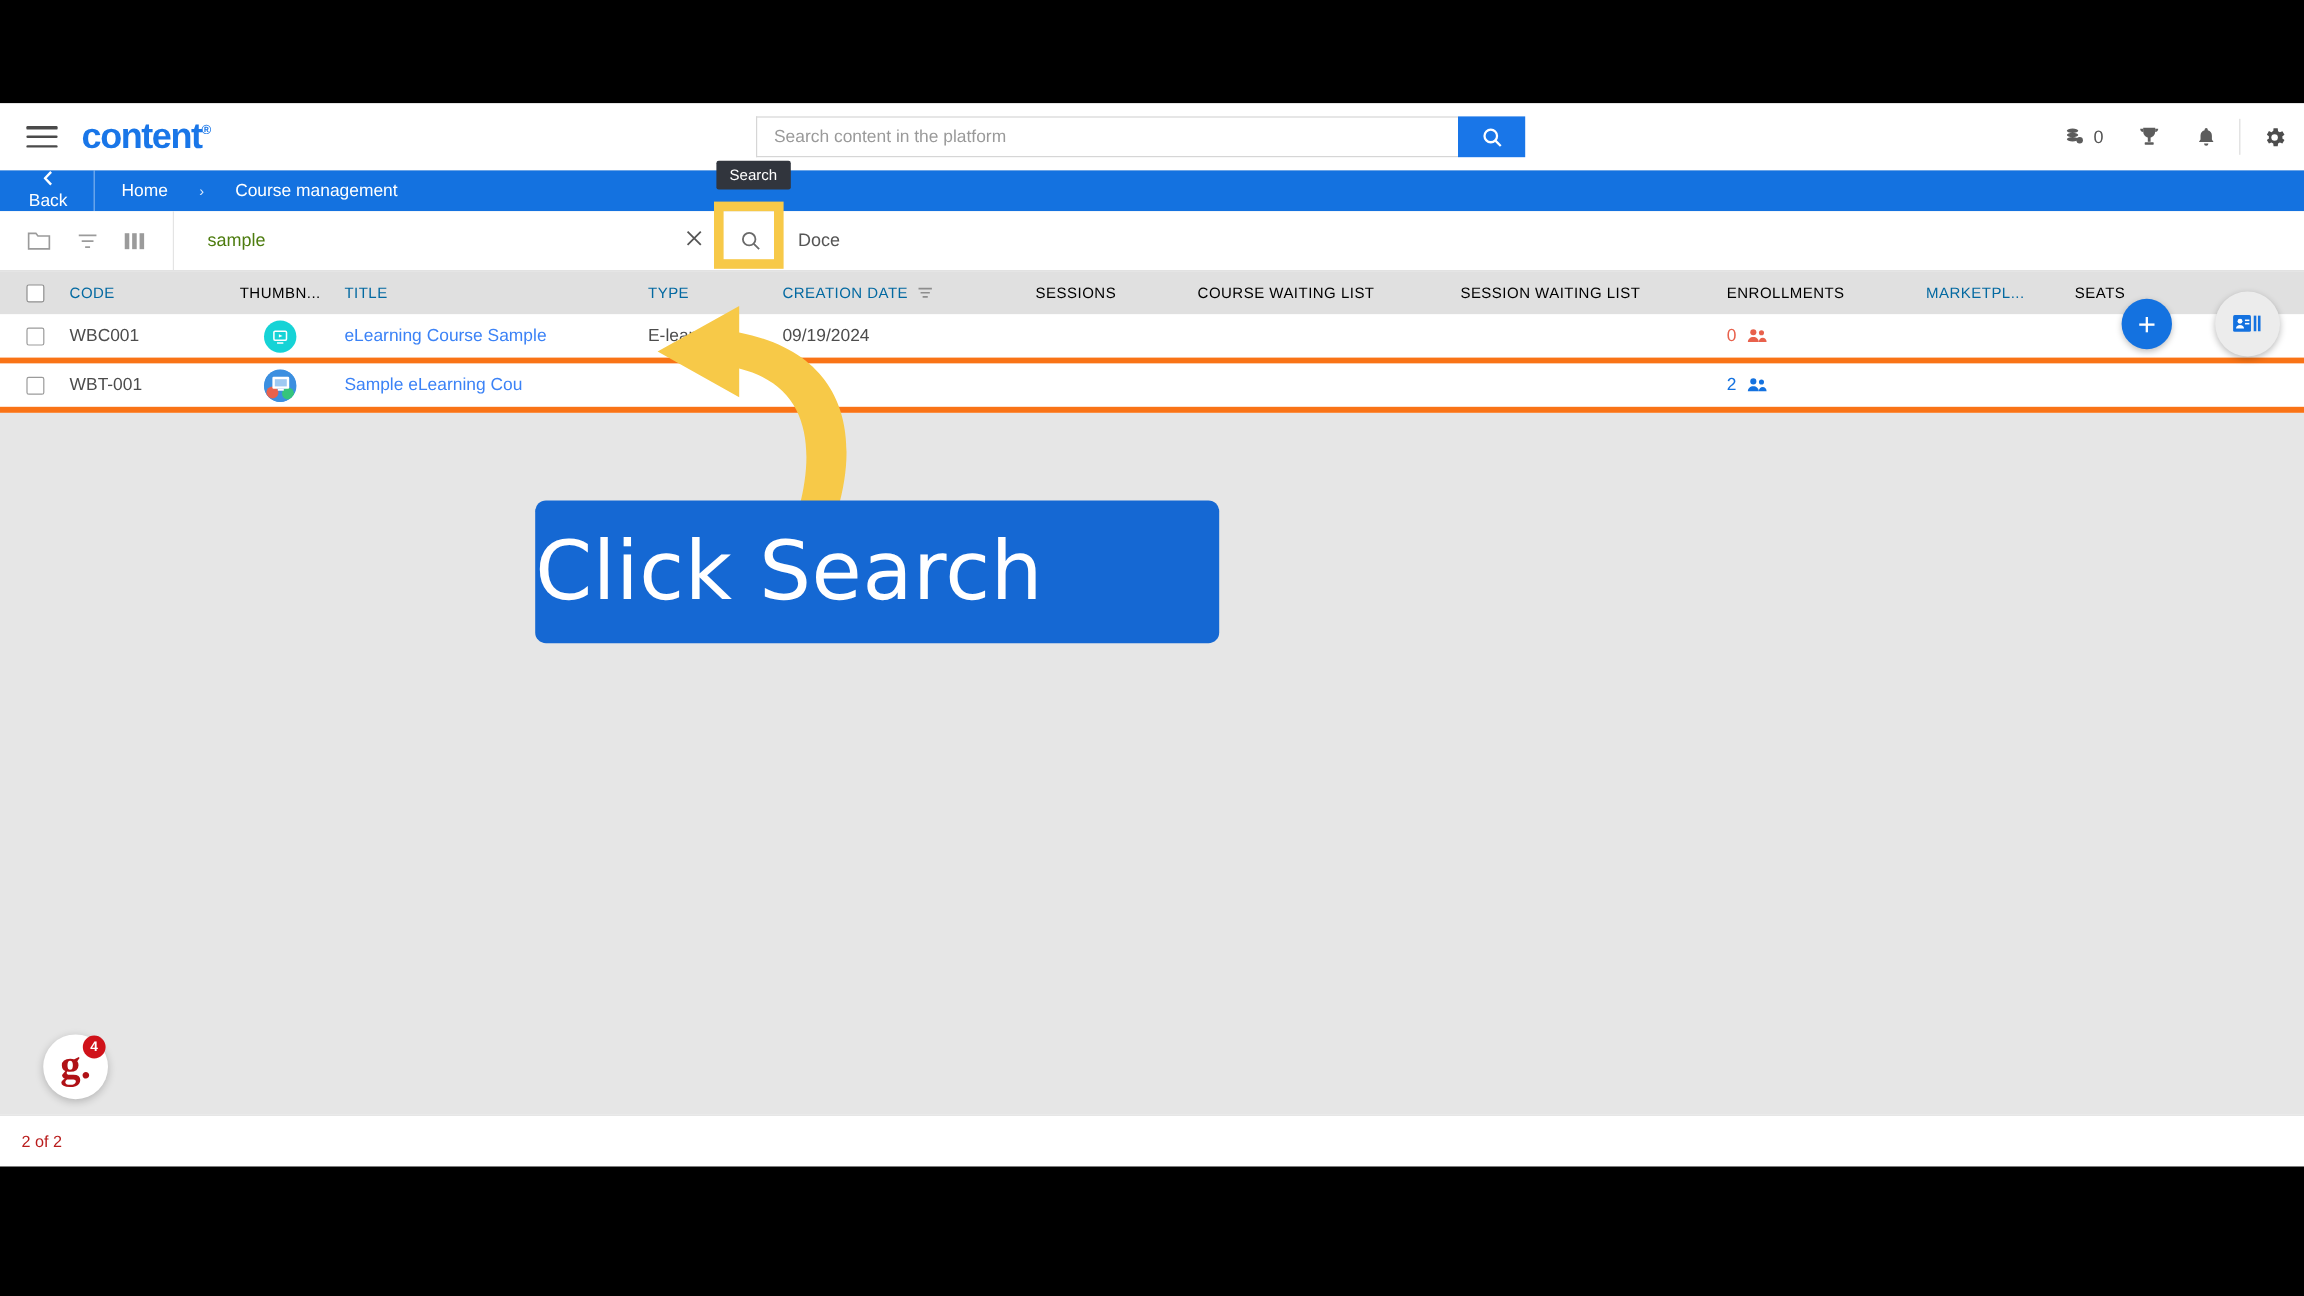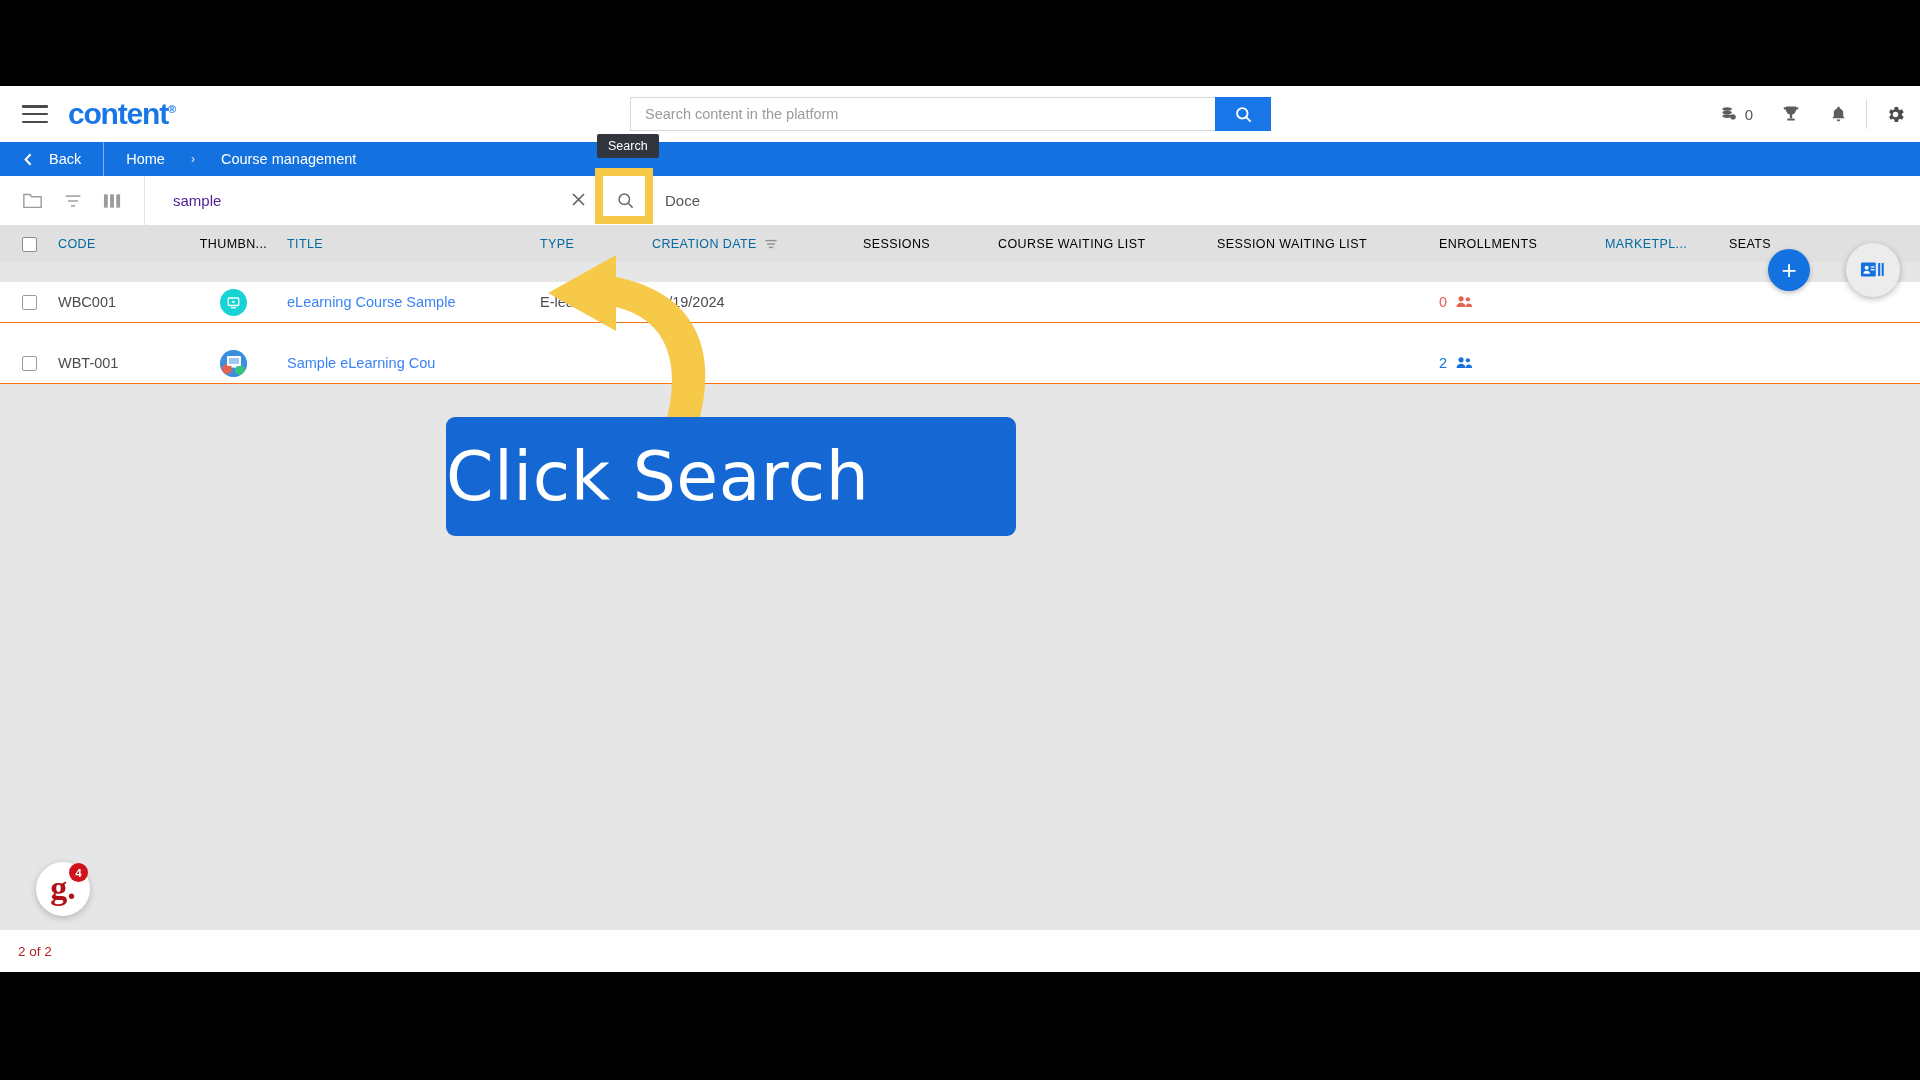"Back" .bc-back { flex-direction: none -> column; gap: 17px -> 5px }
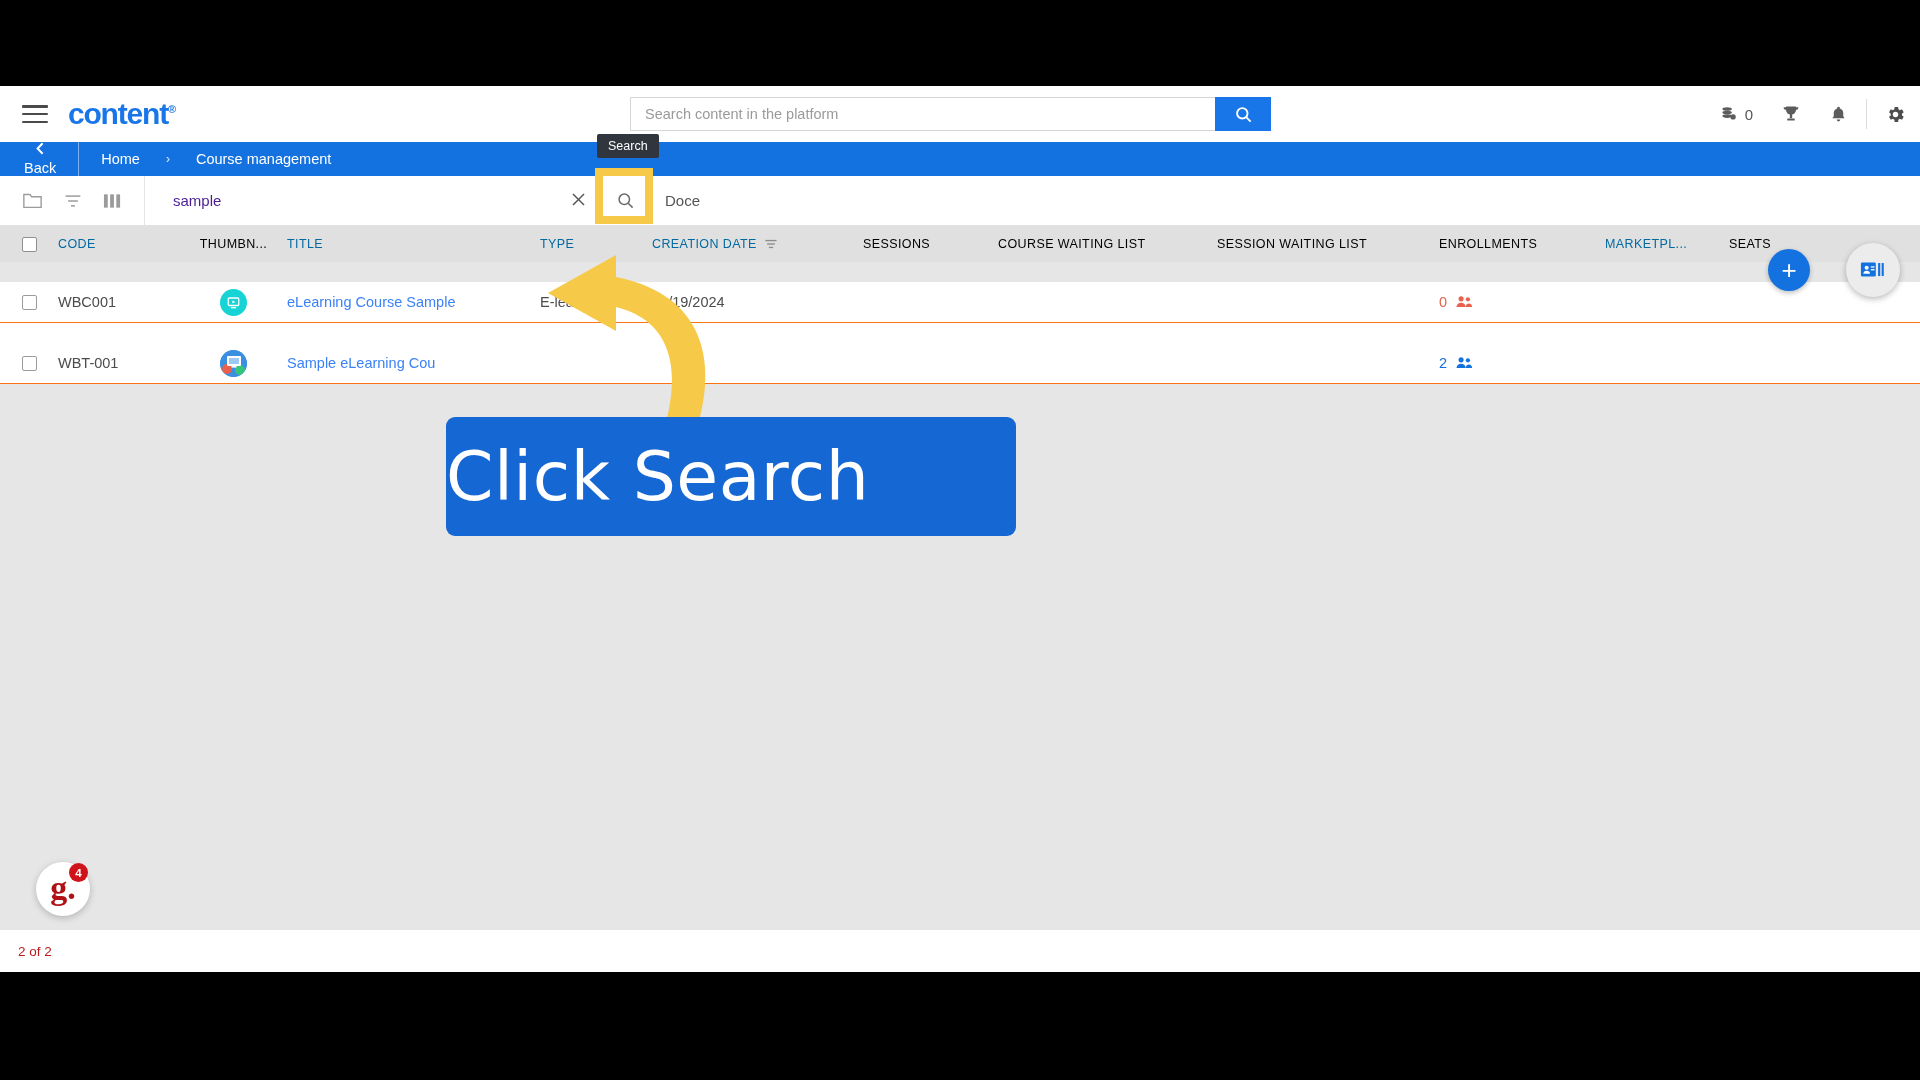"sample" .tb-search-input { color: #4c1d95 -> #4d7c0f }
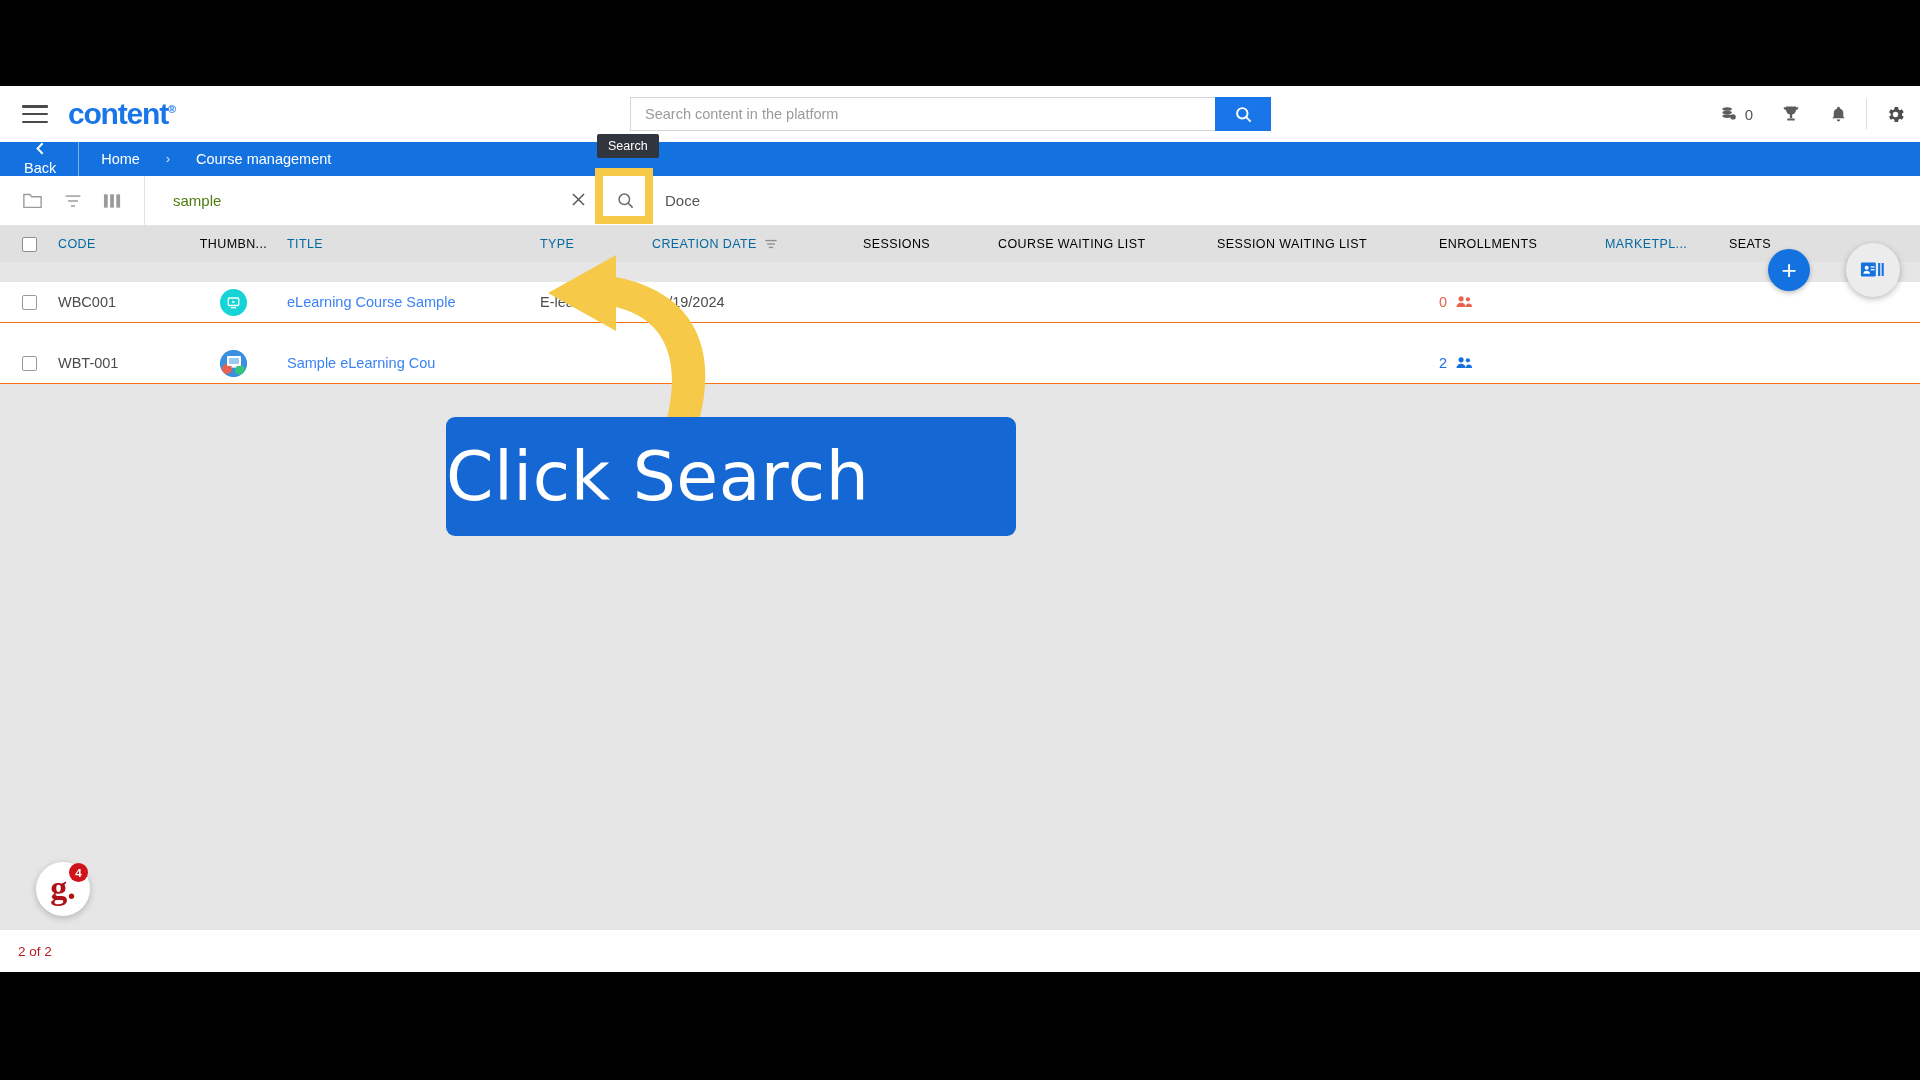"WBC001" .trow { border-bottom: 1px solid #f97316 -> 5px solid #f97316; margin-top: 20px -> none }
